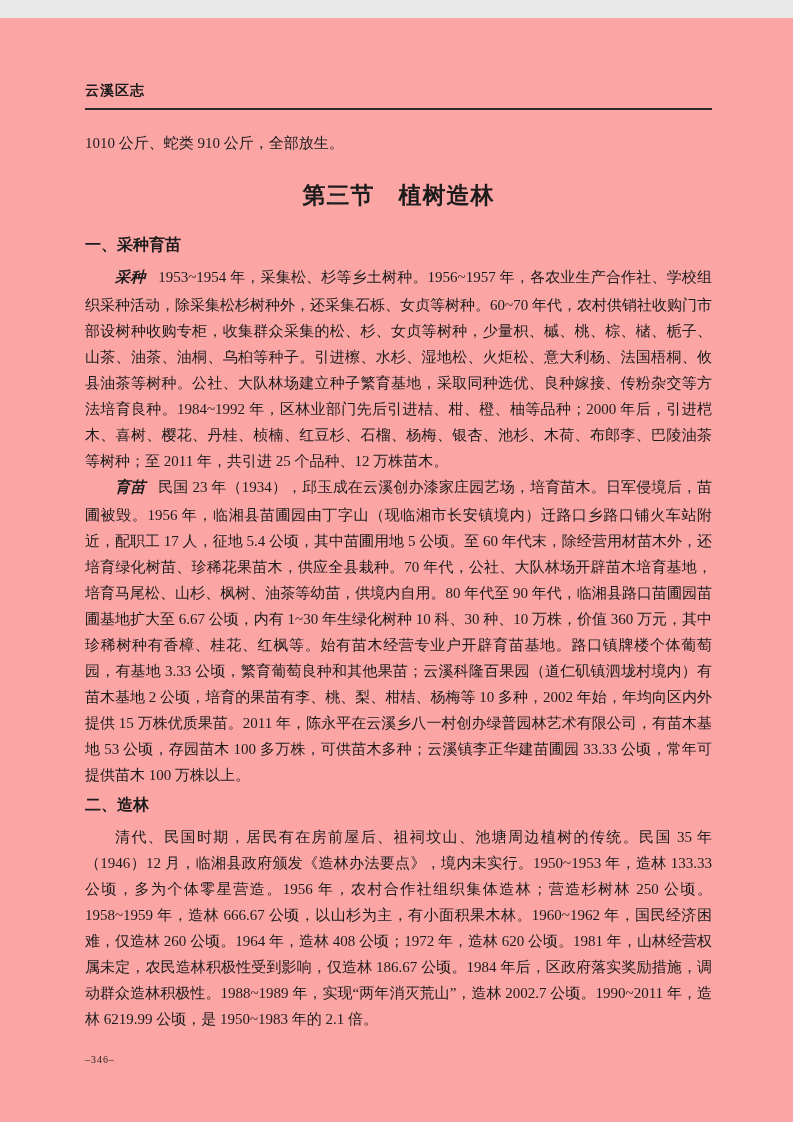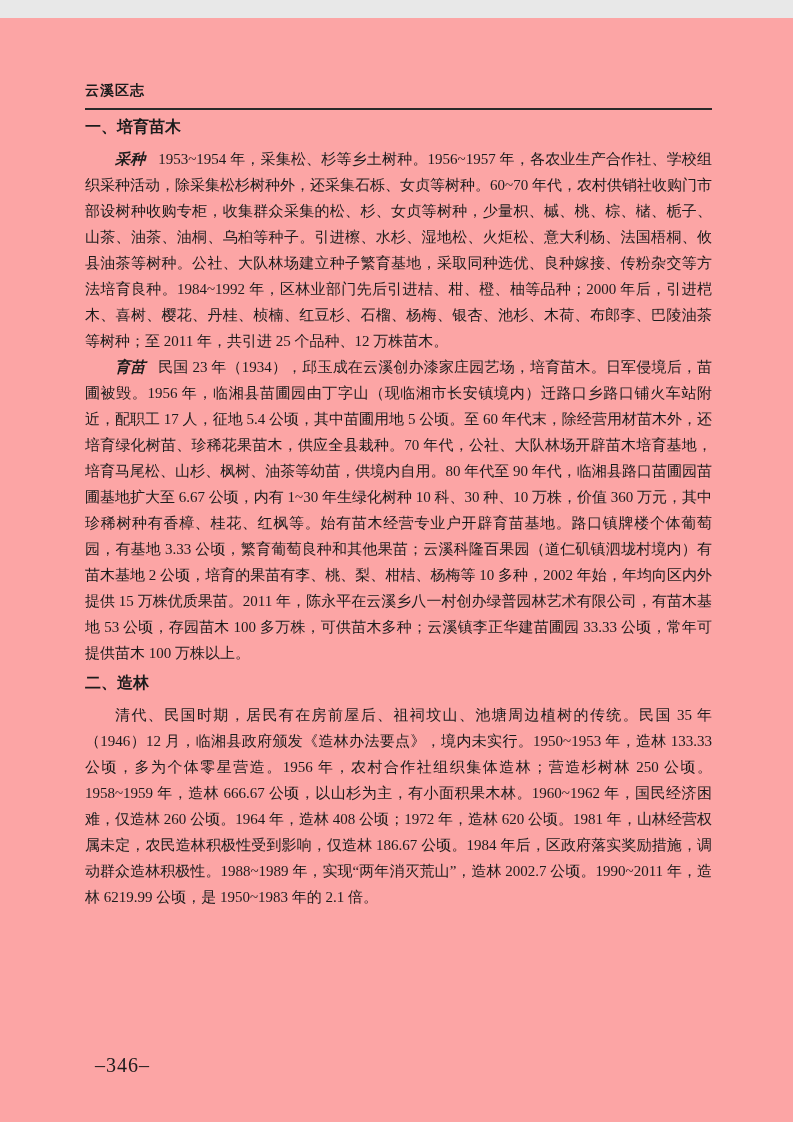"1010 公斤、蛇类 910 公斤，全部放生。" p.lead-para { html: none -> <p>1010 公斤、蛇类 910 公斤，全部放生。</p> }
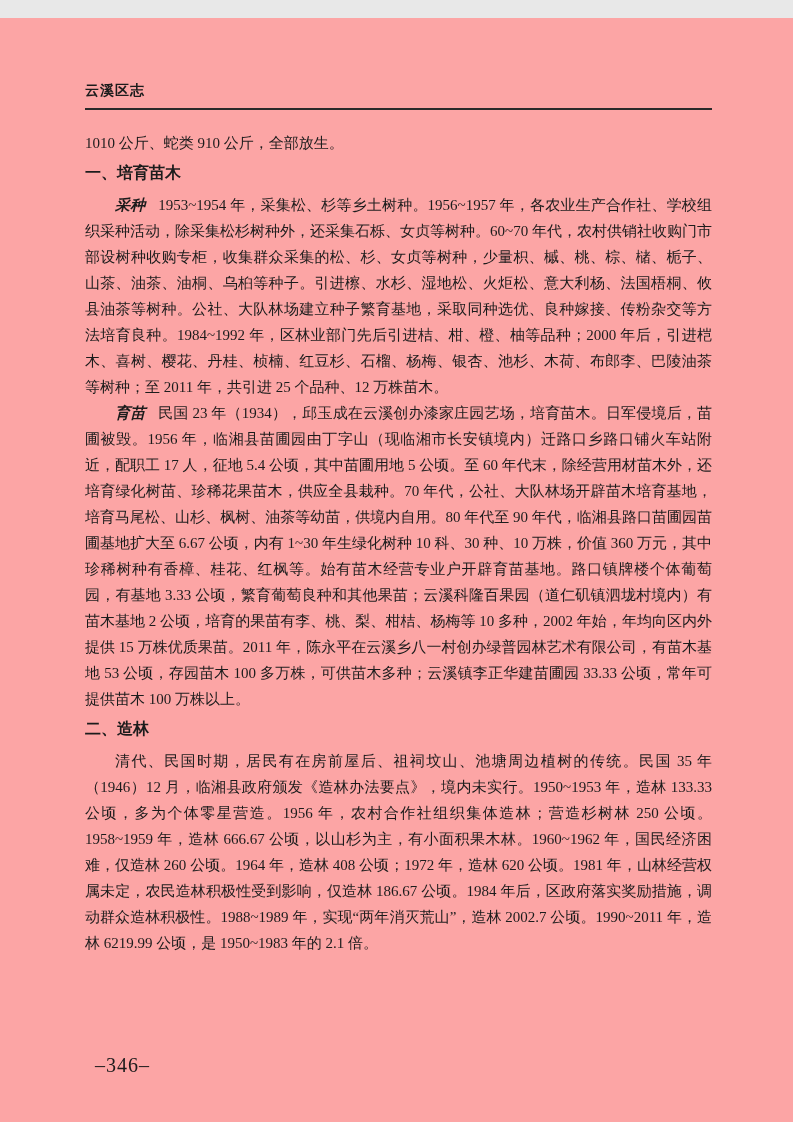"第三节 植树造林" h1.section-title { html: none -> <h1>第三节 植树造林</h1> }
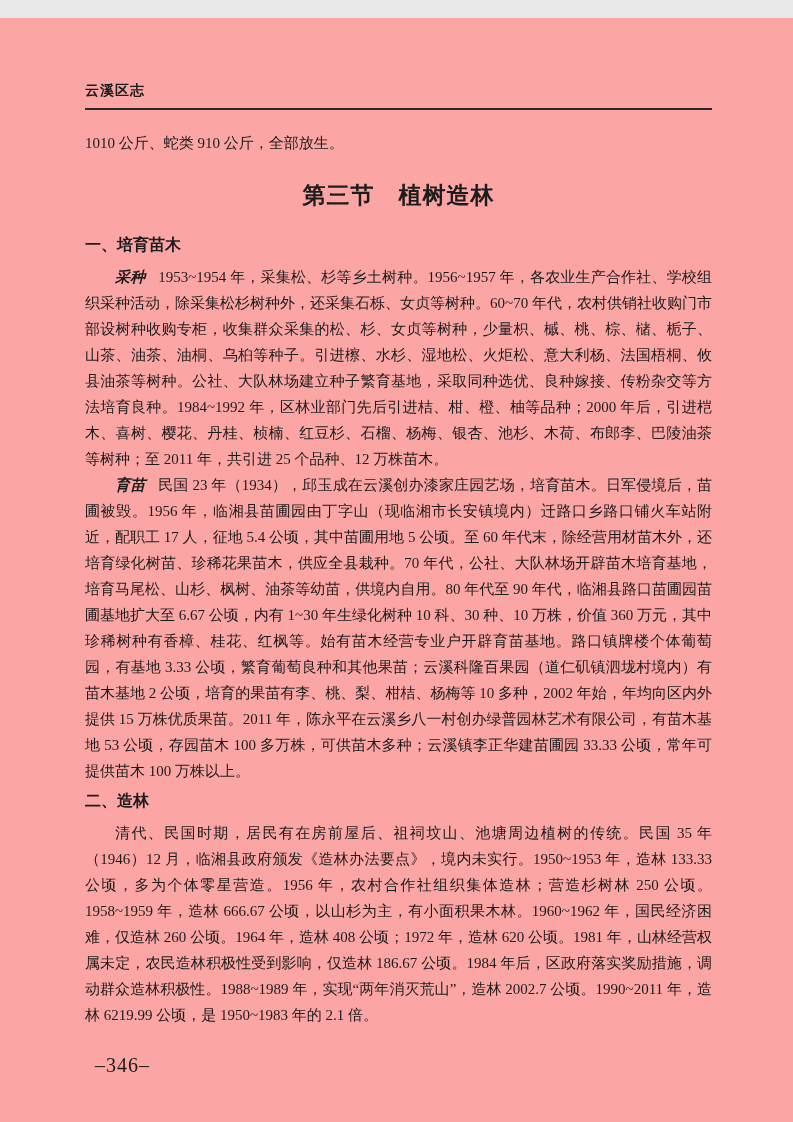"一、培育苗木" h2.sub-heading { text: 培育苗木 -> 采种育苗 }
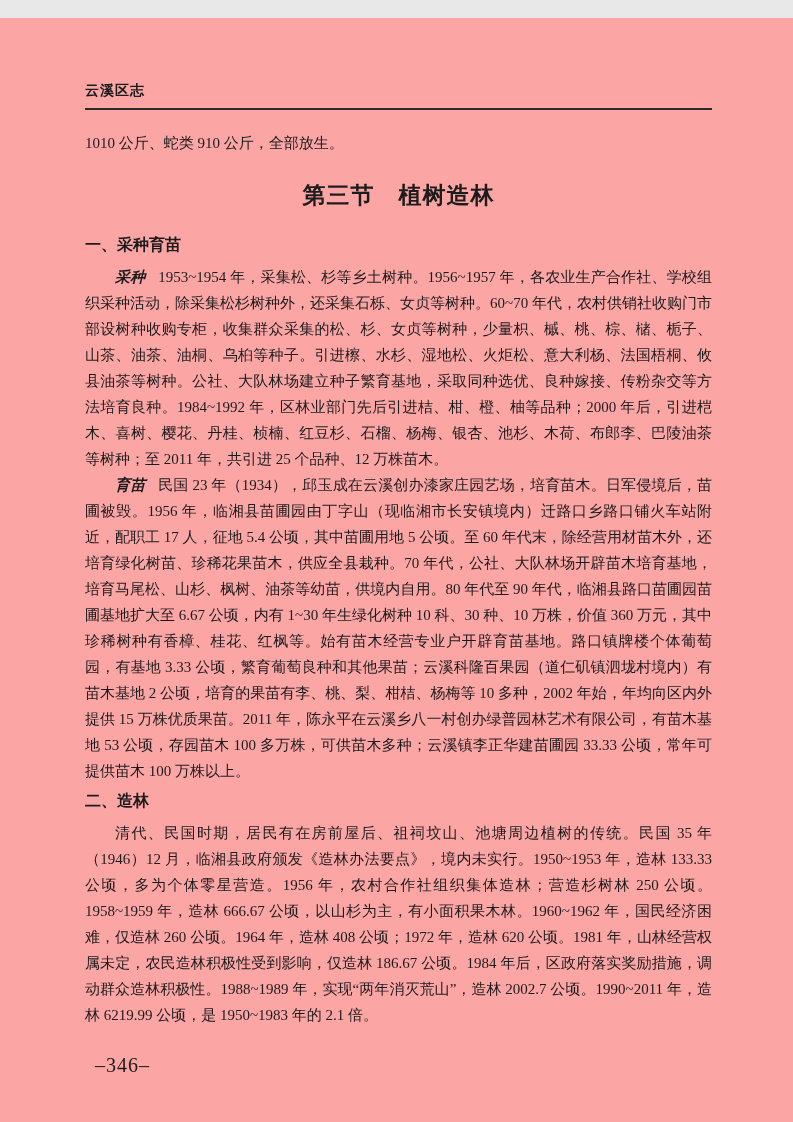"采种" .lead { font-family: none -> Liberation Mono, monospace }
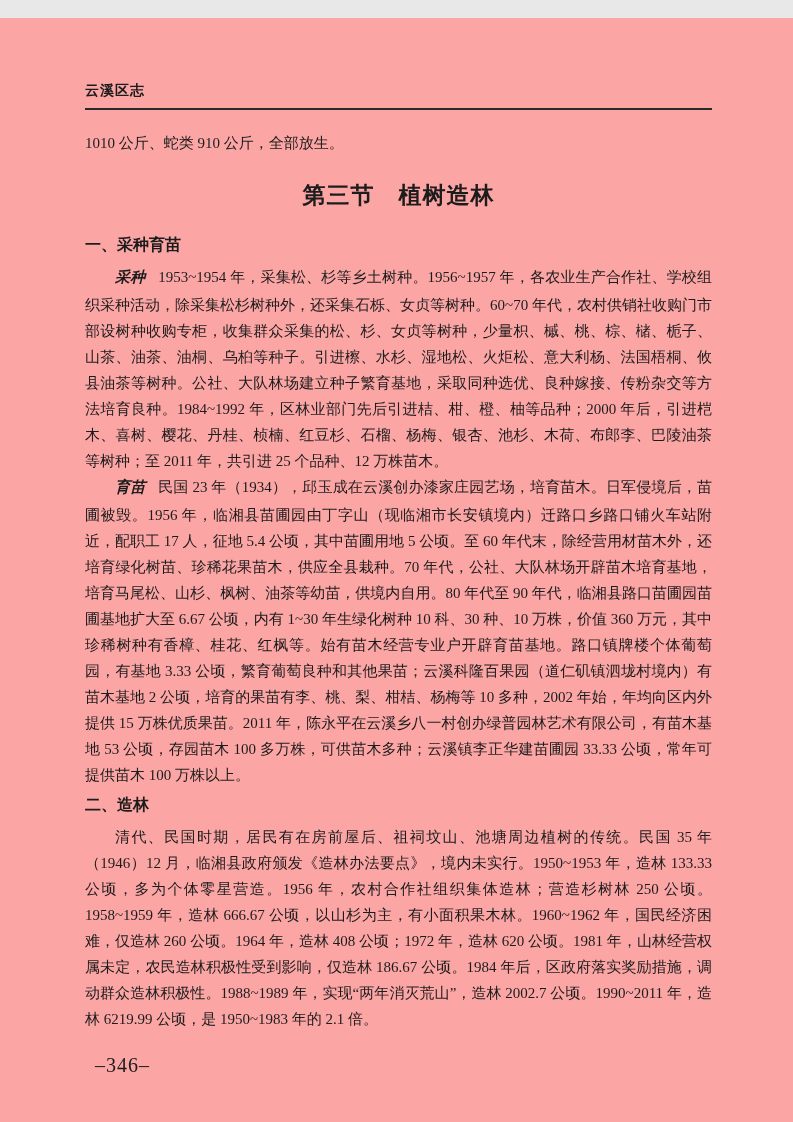"–346–" .page-number { font-size: 20px -> 10px; left: 95px -> 85px }
